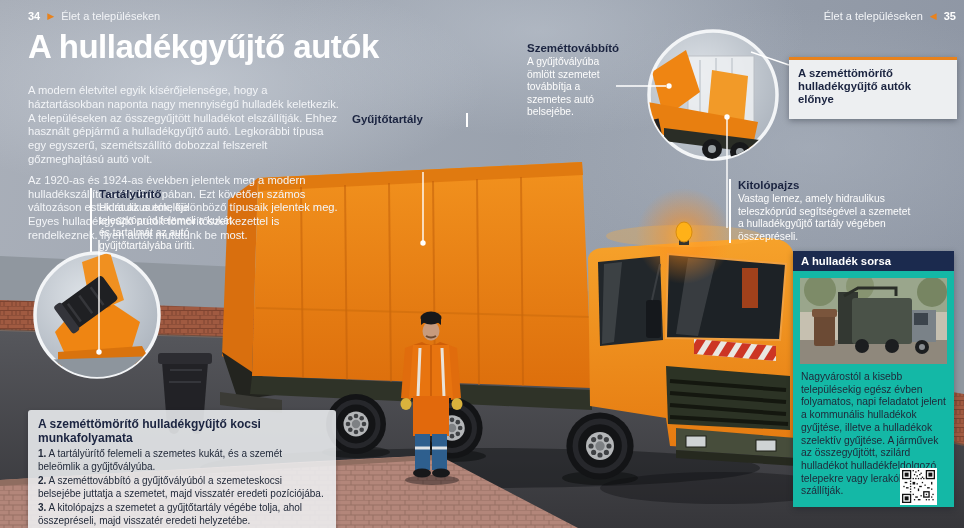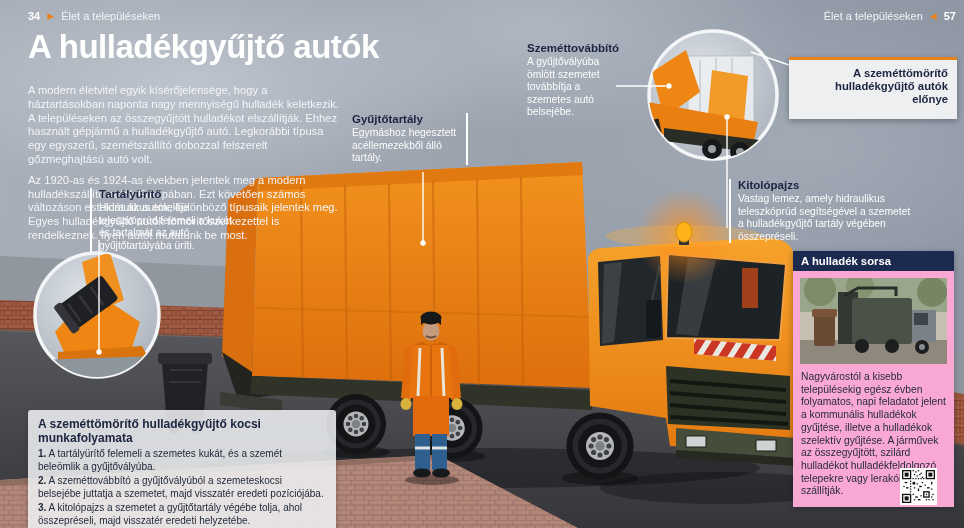"57" span.num { text: 57 -> 35 }
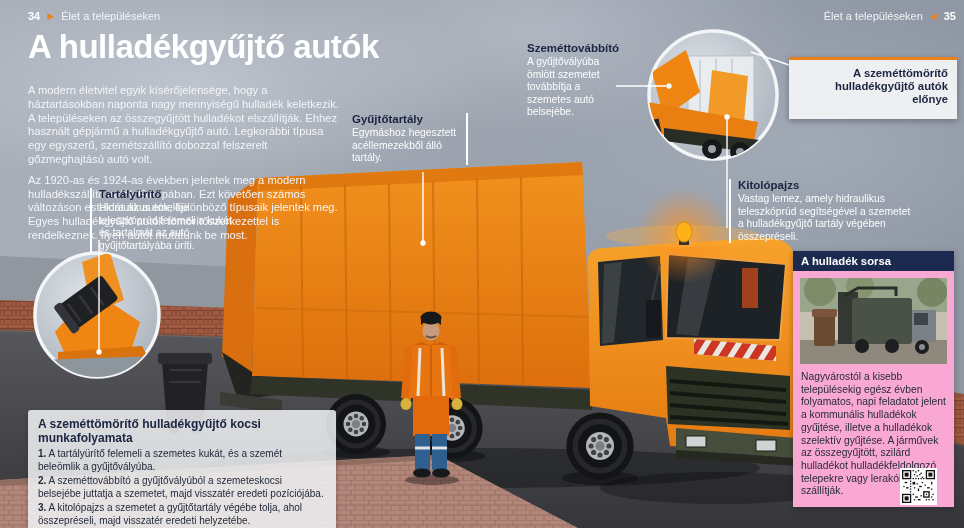"A szeméttömörítő hulladékgyűjtő autók" .adv-box { text-align: right -> none }
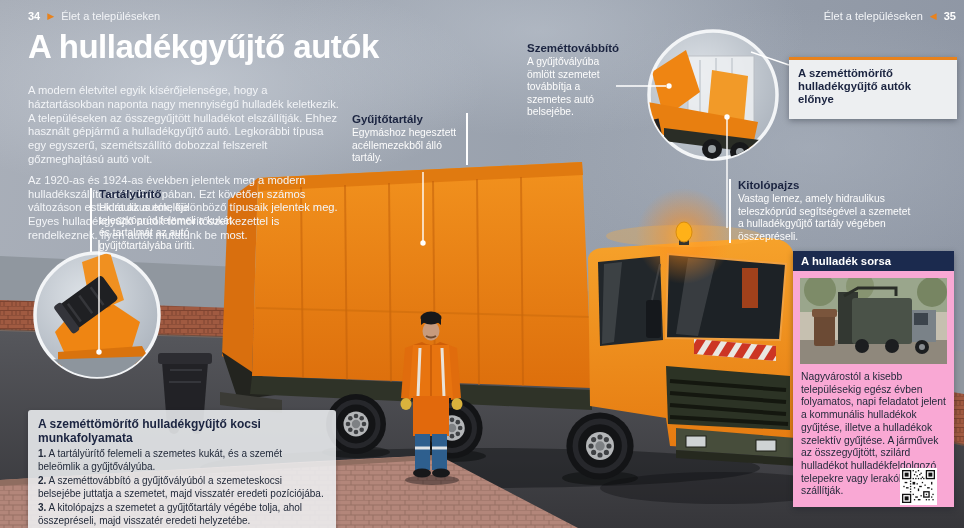"Egymáshoz hegesztett acéllemezekből álló" p { html: <p>Egymáshoz hegesztett acéllemezekből álló tartály.</p> -> none }
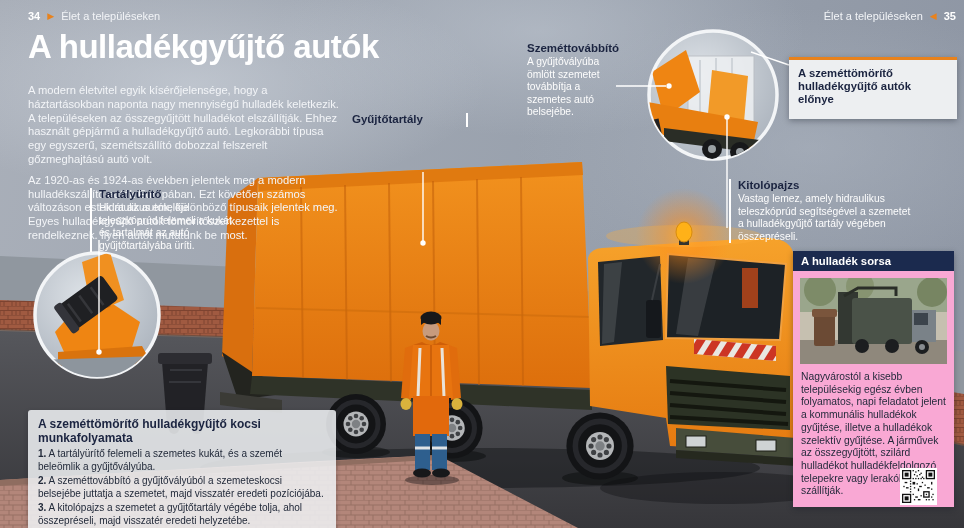"A hulladék sorsa" .fate-box { background: #f9a8d4 -> #14b8a6 }
